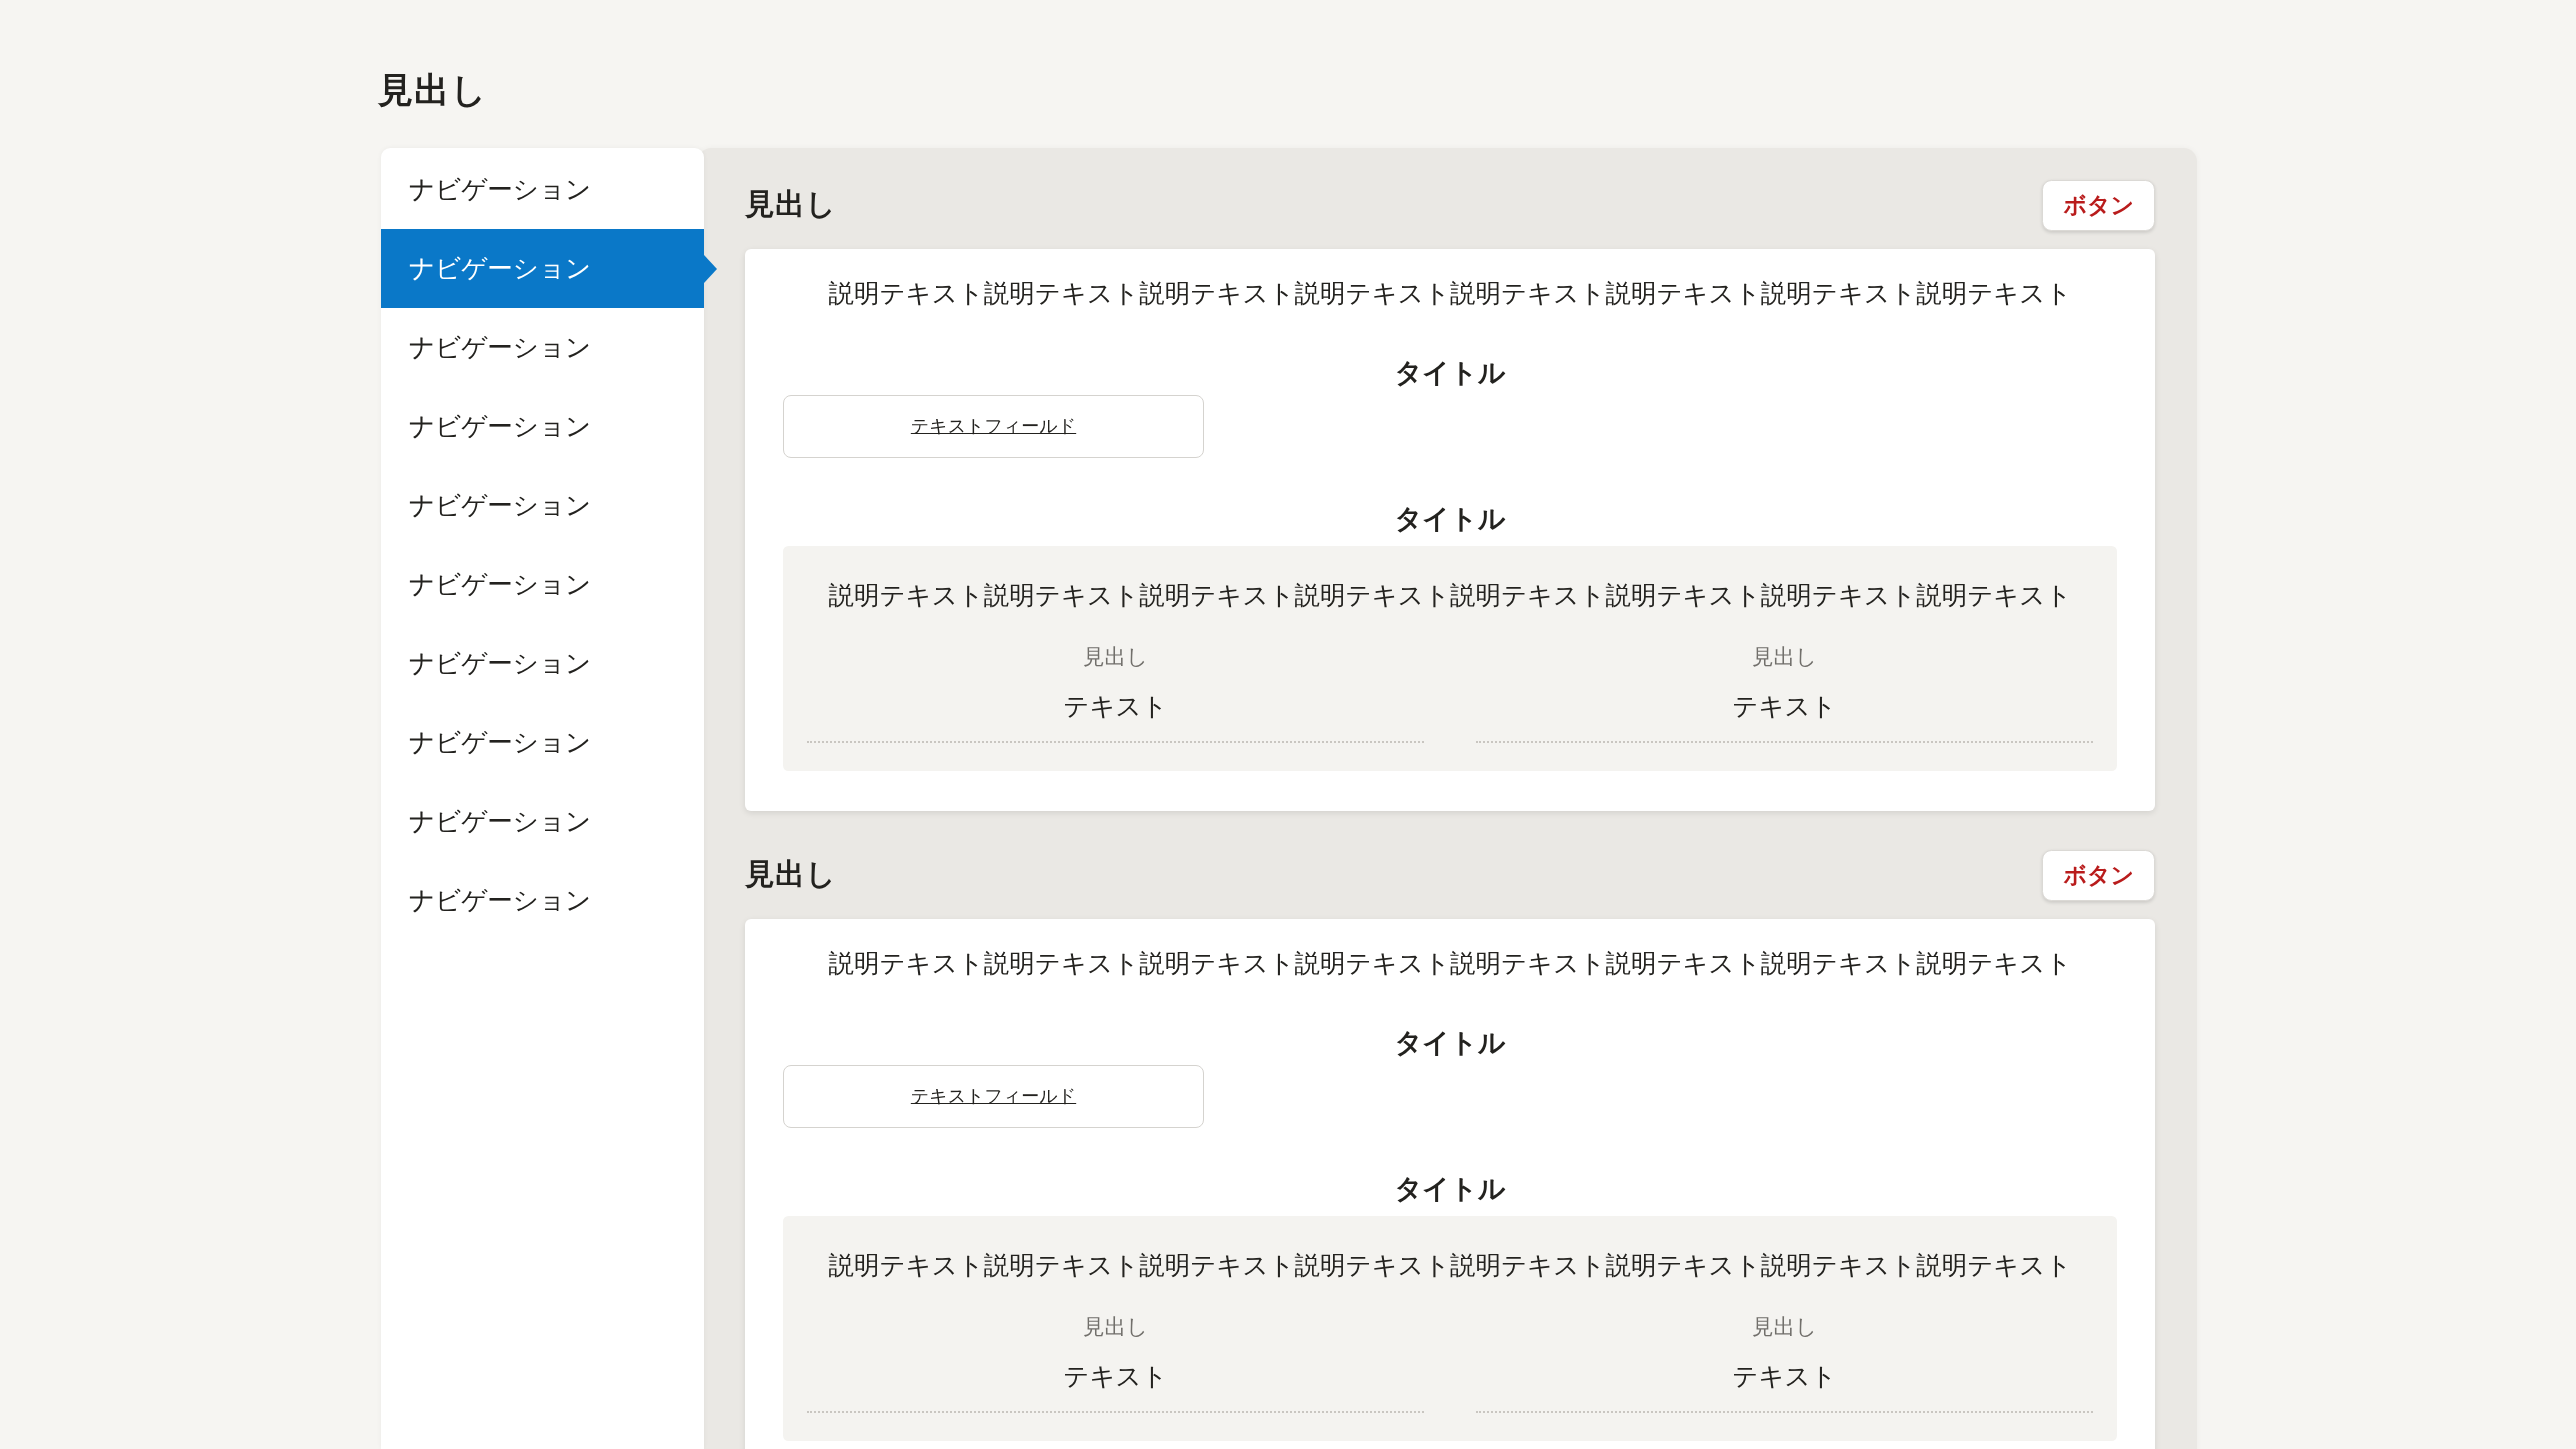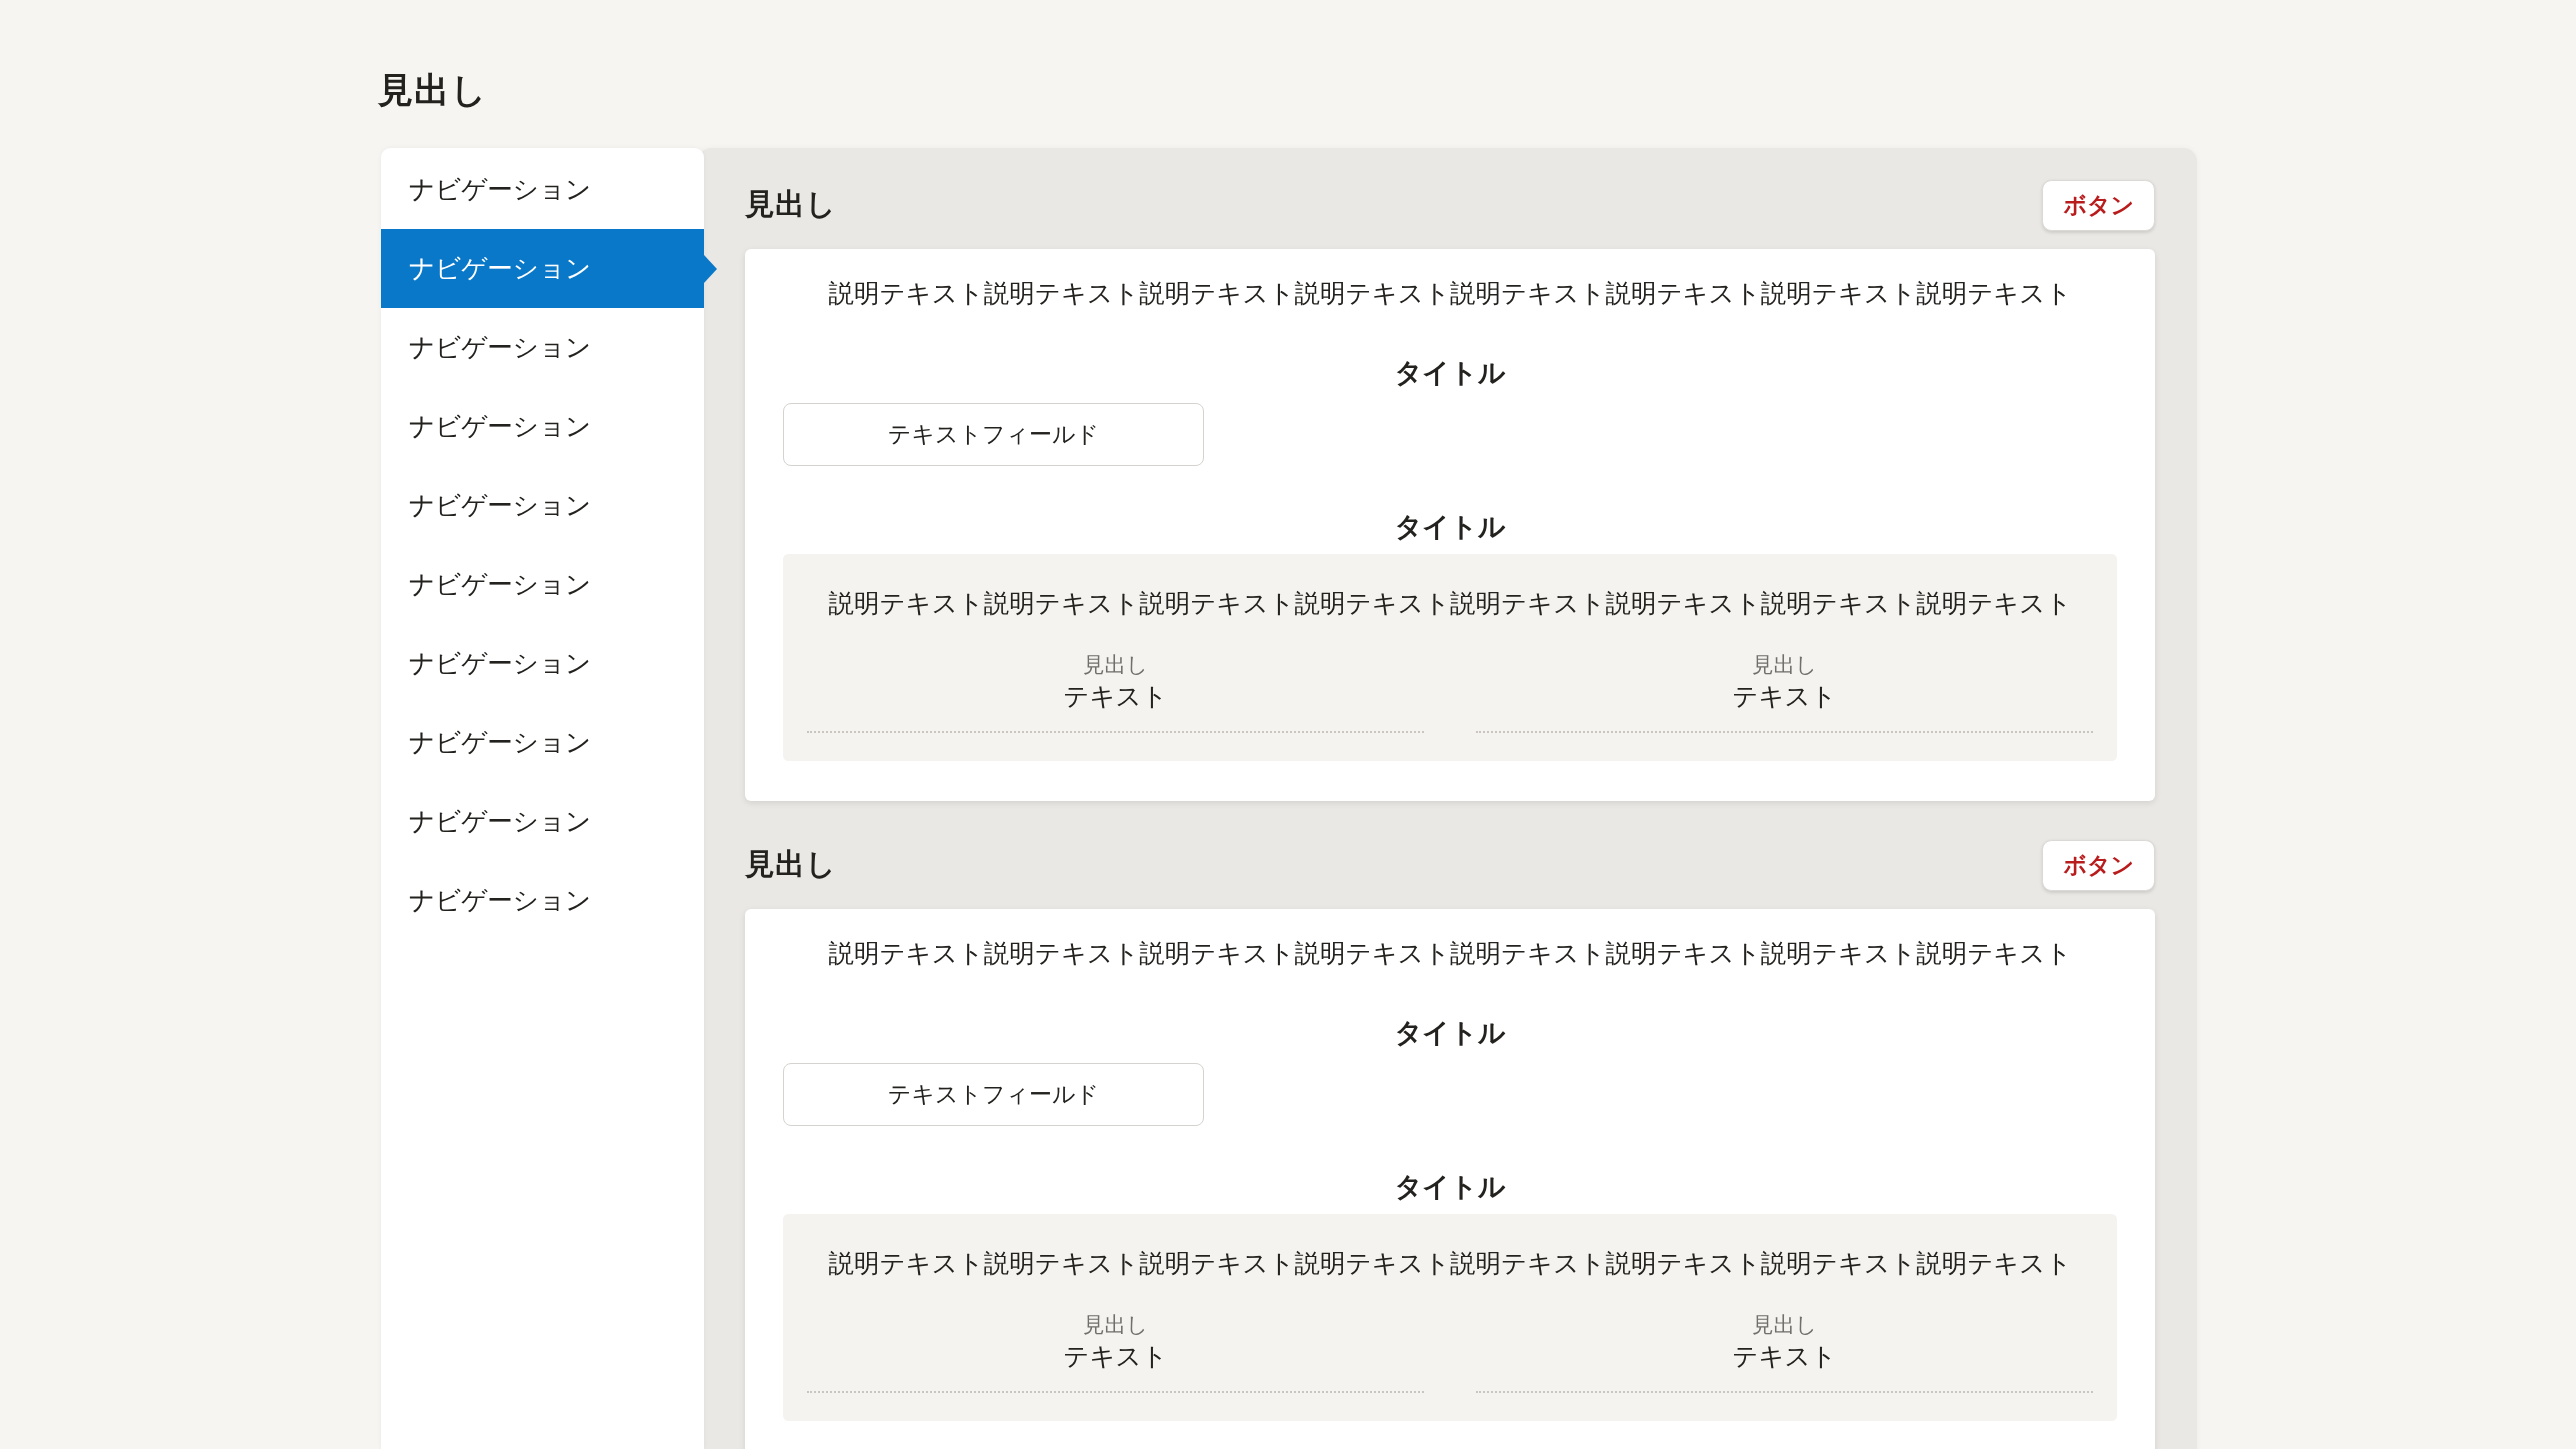"テキストフィールド" .text-input { font-size: 23px -> 18px; margin-top: 12px -> 4px; text-decoration: none -> underline }
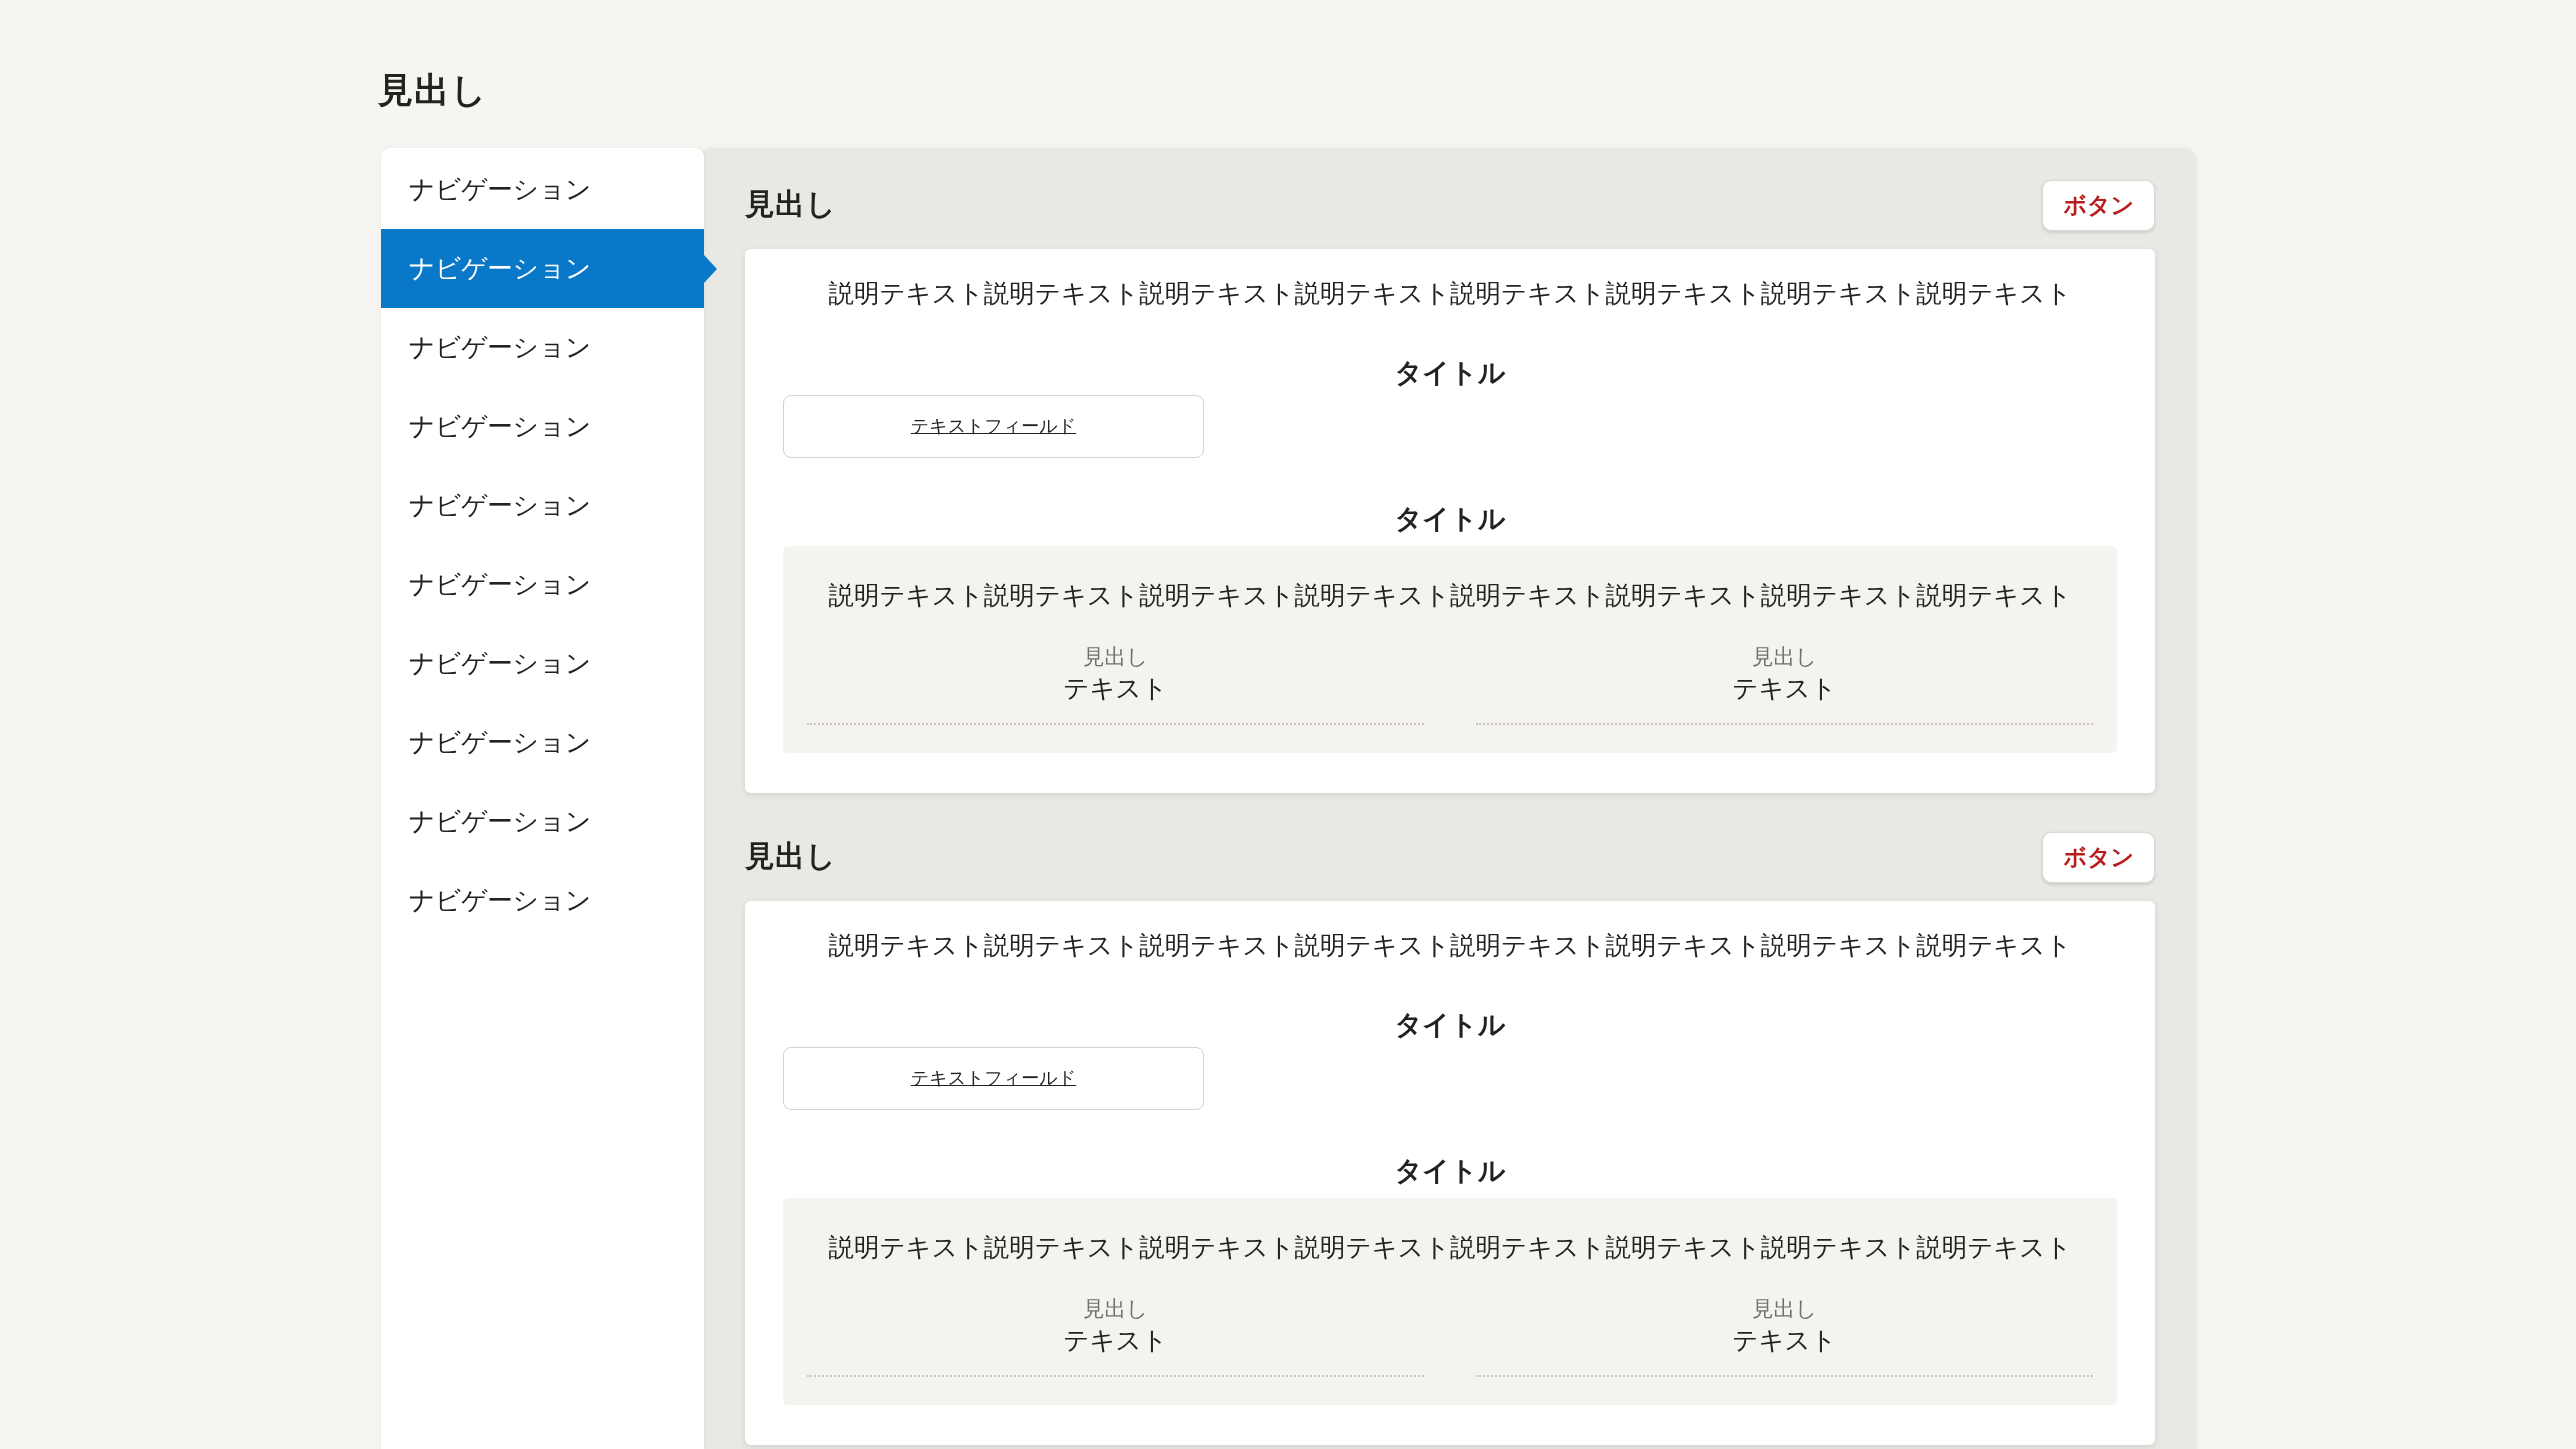"テキスト" .cell-value { margin-top: 0 -> 18px }
